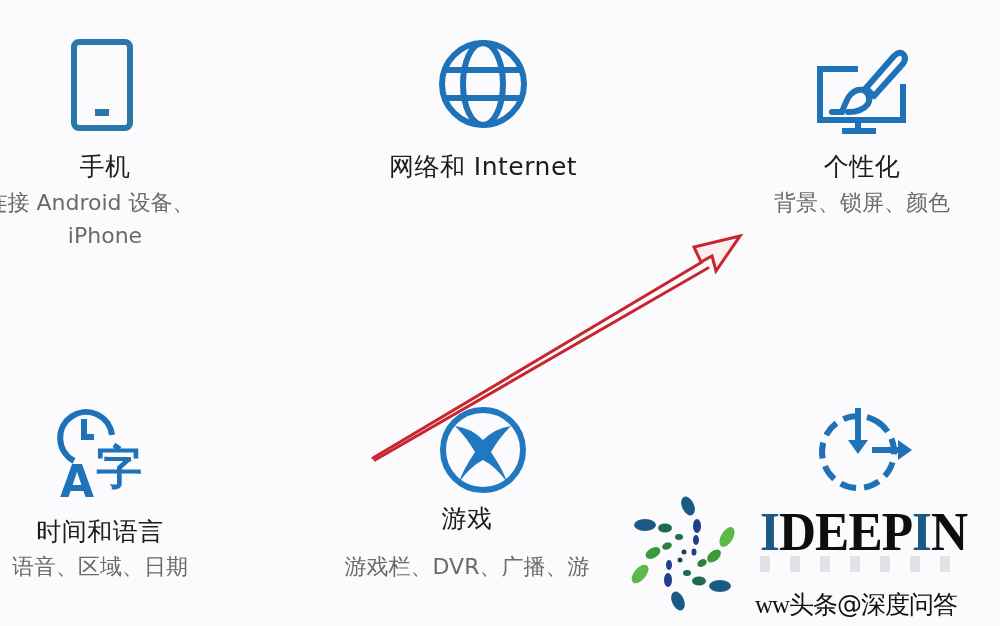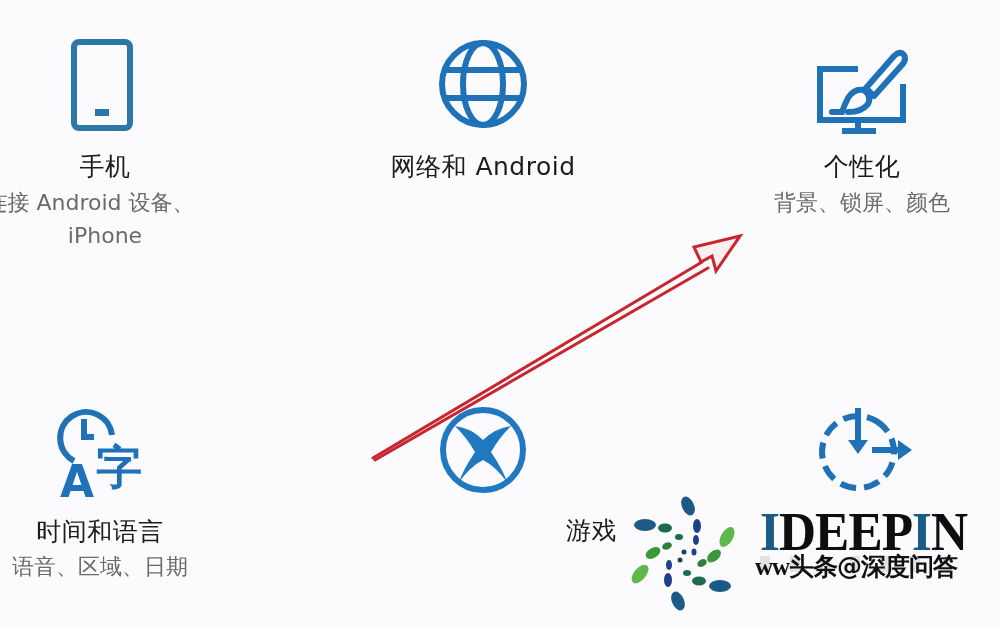"网络和 Android" div.title { text: Android -> Internet }
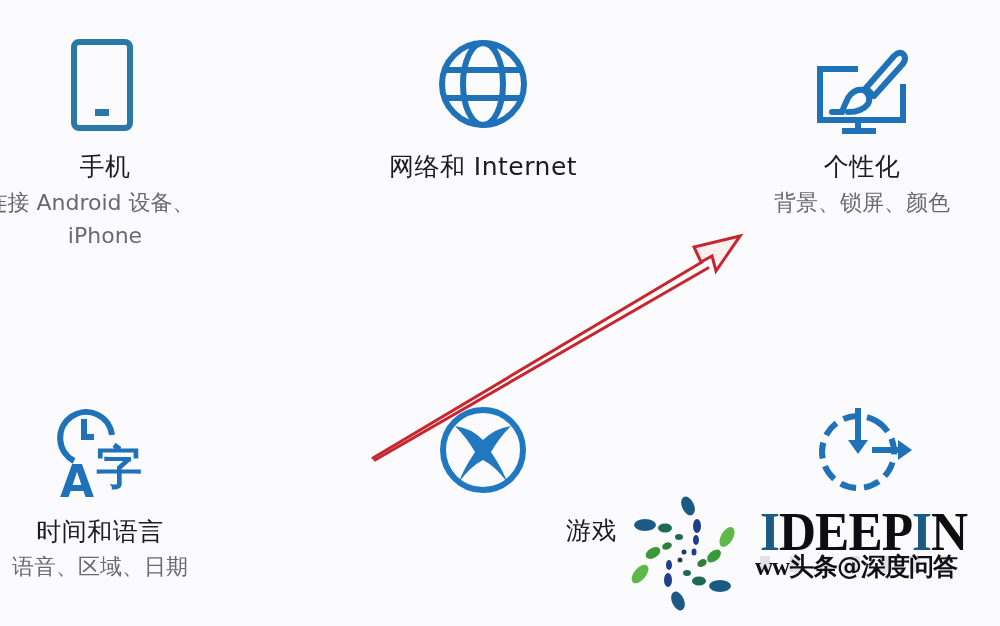"游戏" div.title { text-align: right -> none; top: 114px -> 102px }
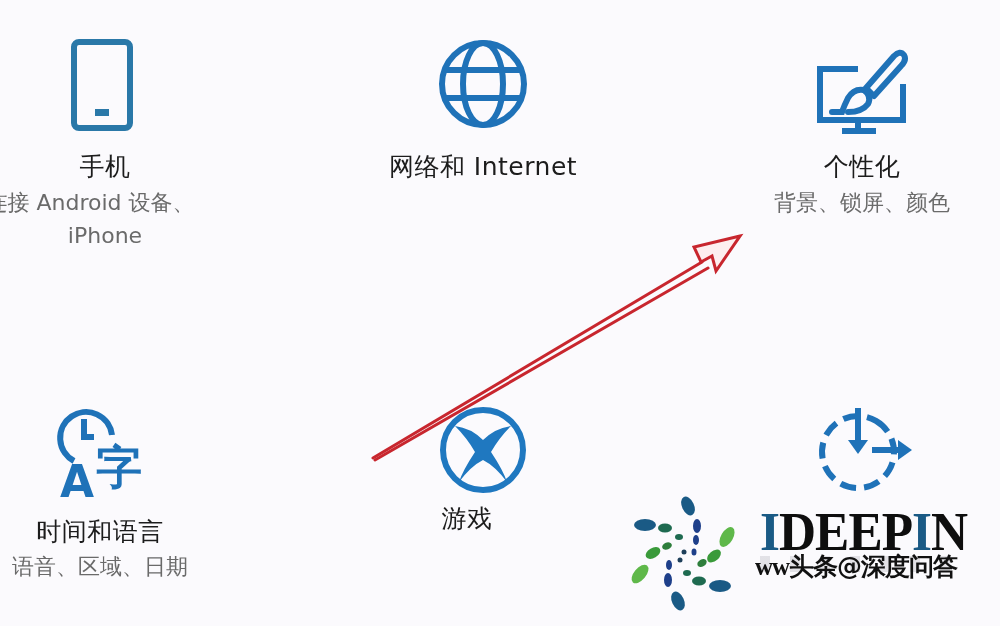"游戏栏、DVR、广播、游" div.desc { html: none -> <div>游戏栏、DVR、广播、游</div> }
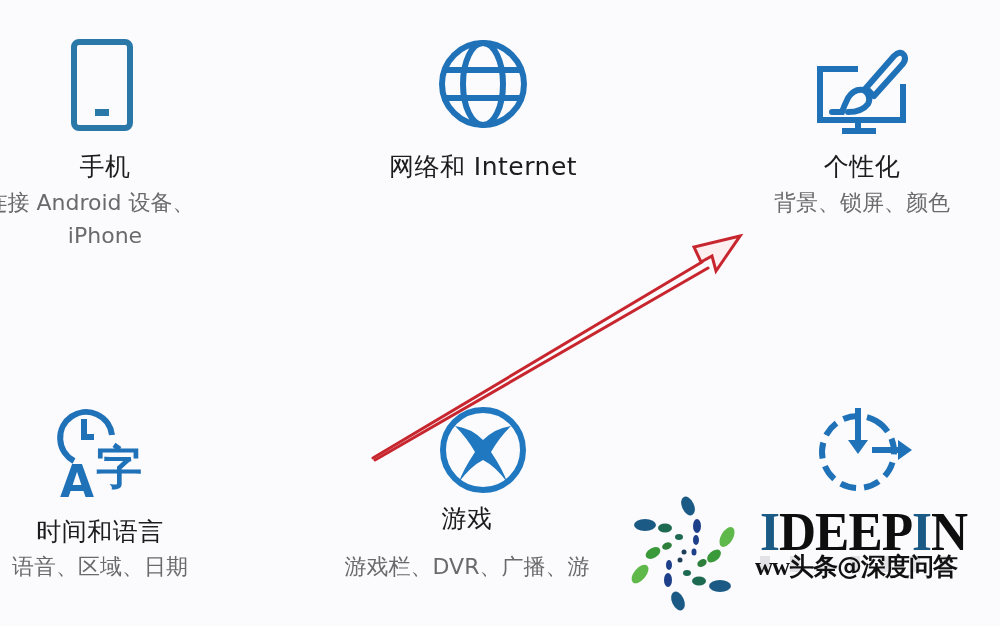"ww头条@深度问答" .wm-caption { font-weight: bold -> normal; top: 550px -> 588px }
